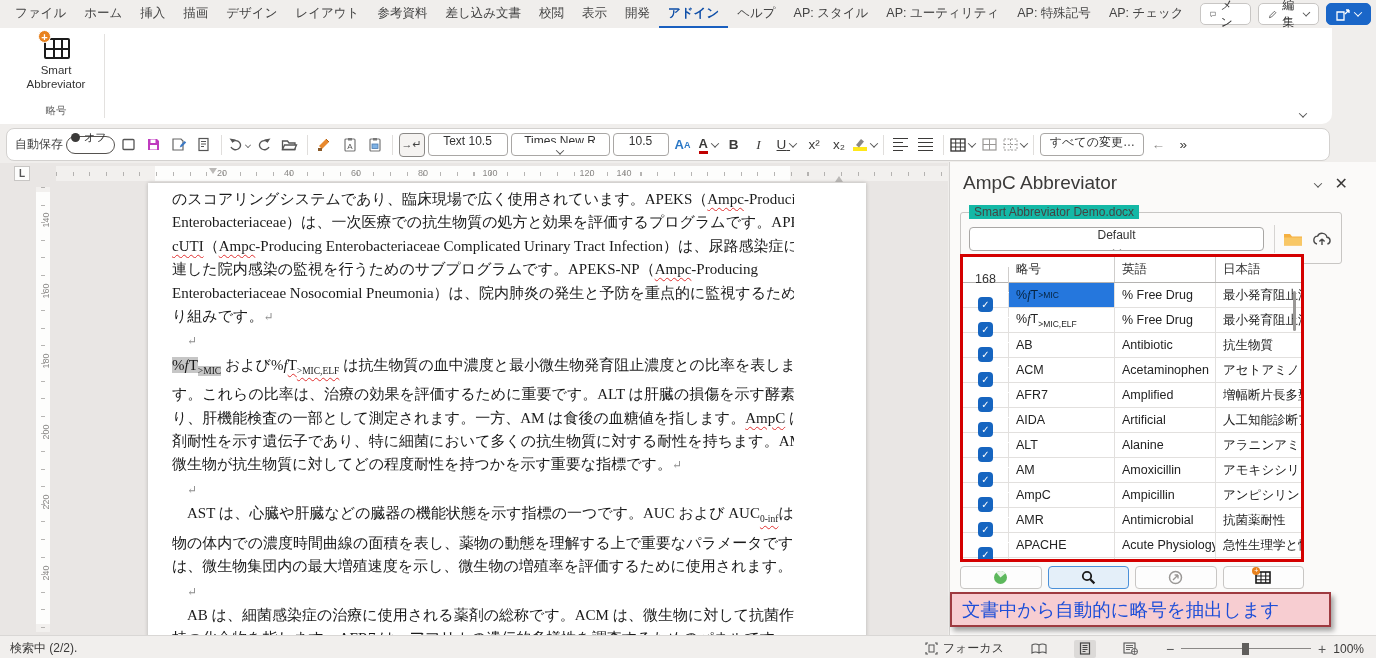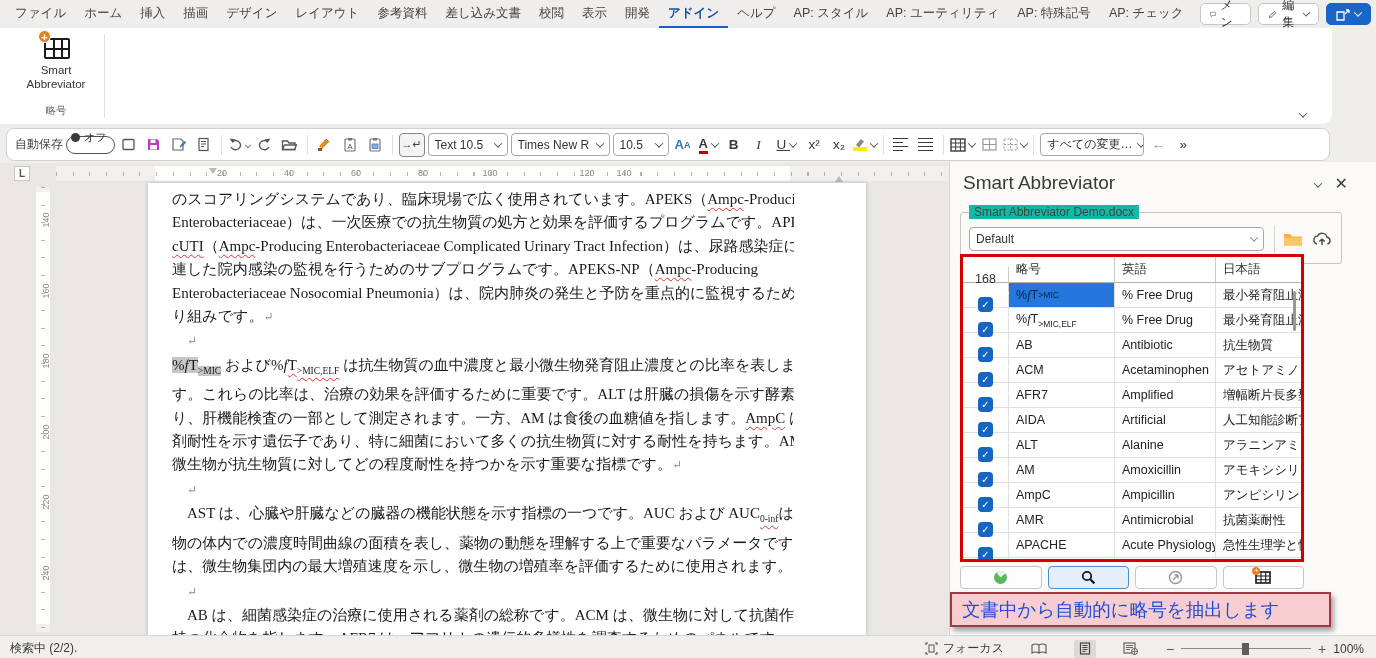"Text 10.5" .ddbox { flex-direction: none -> column }
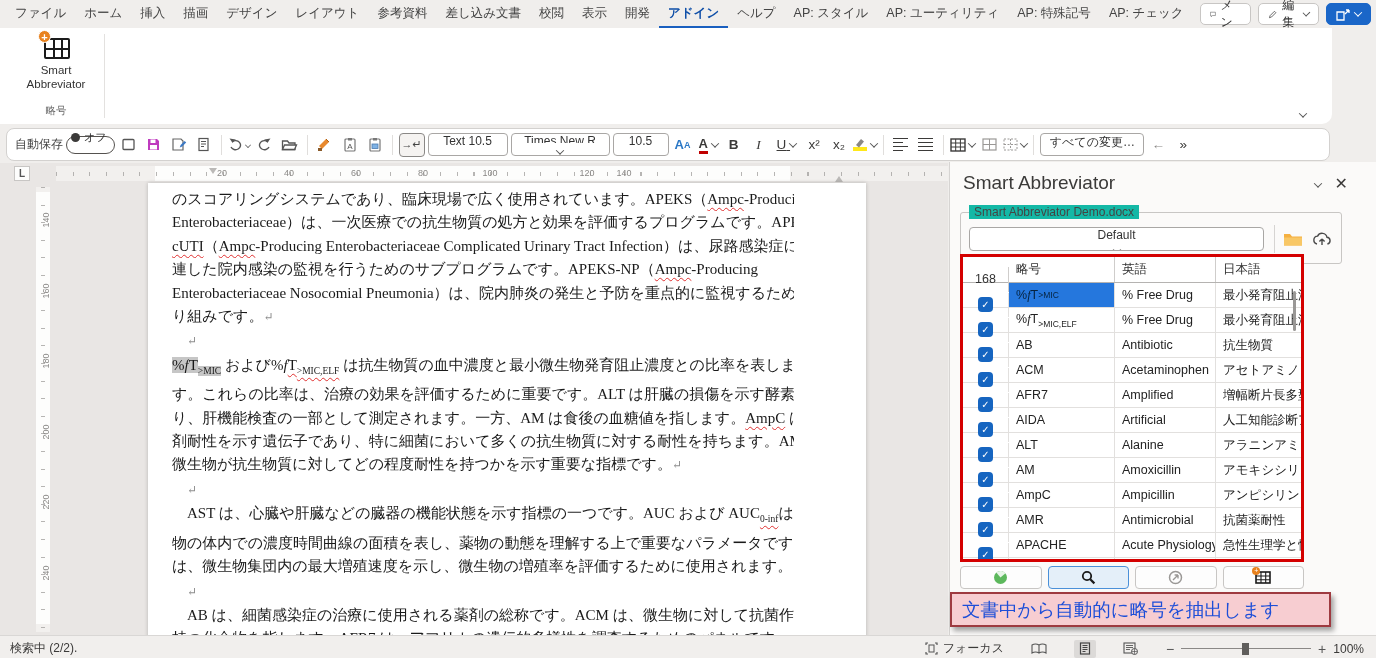"Smart Abbreviator" div.p-title { text: Smart -> AmpC }
